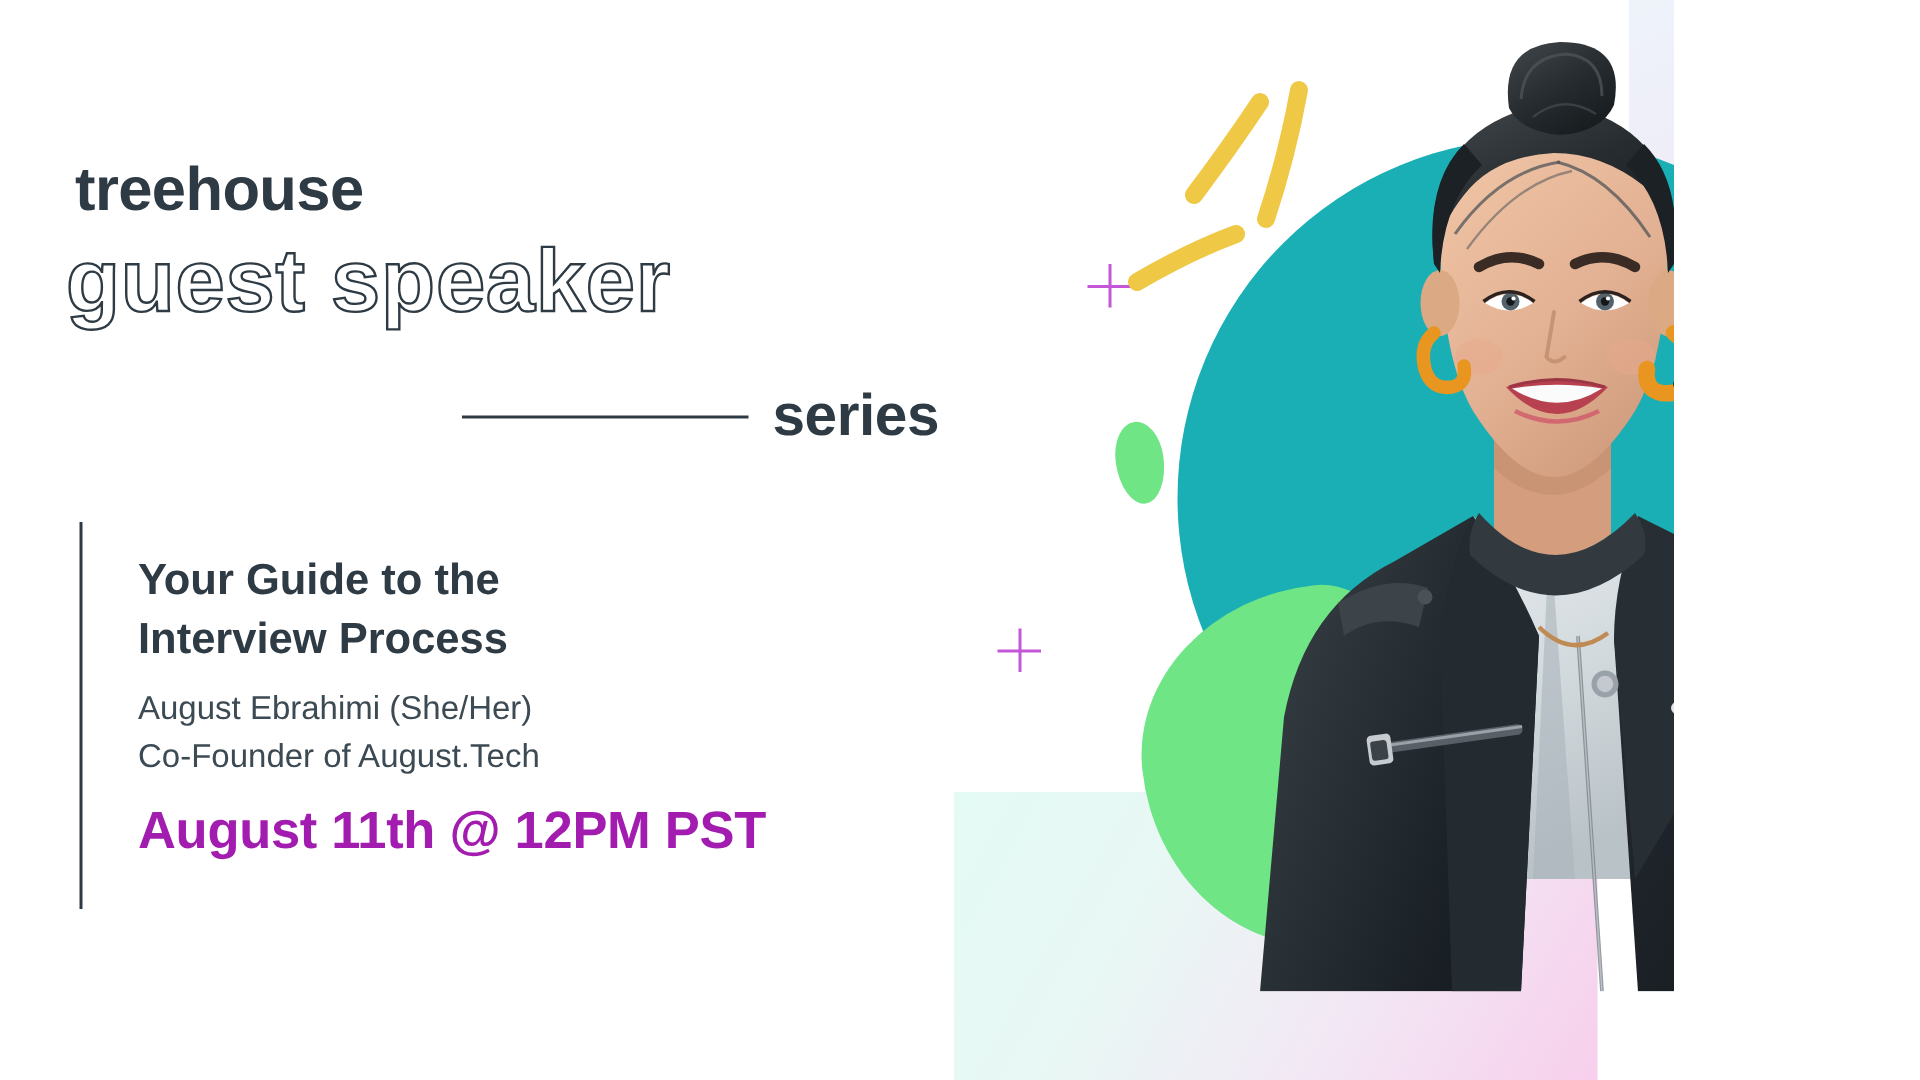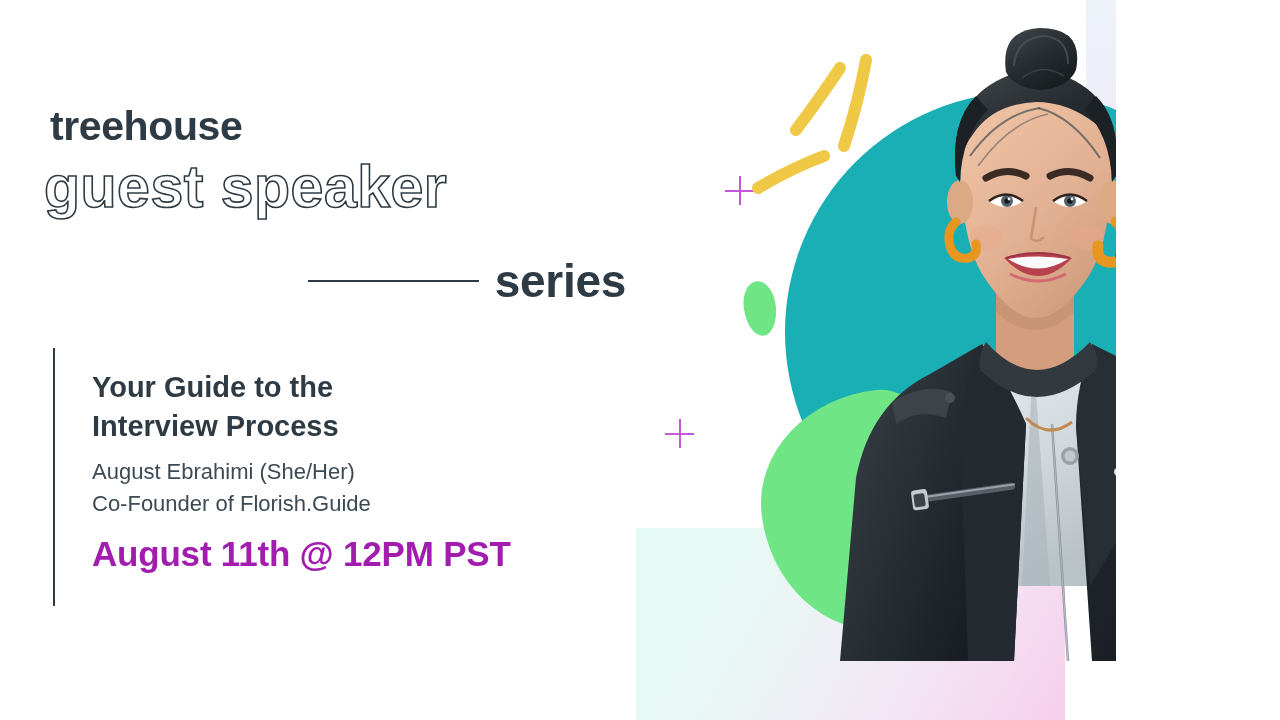"series" .series-word { font-size: 46px -> 39px }
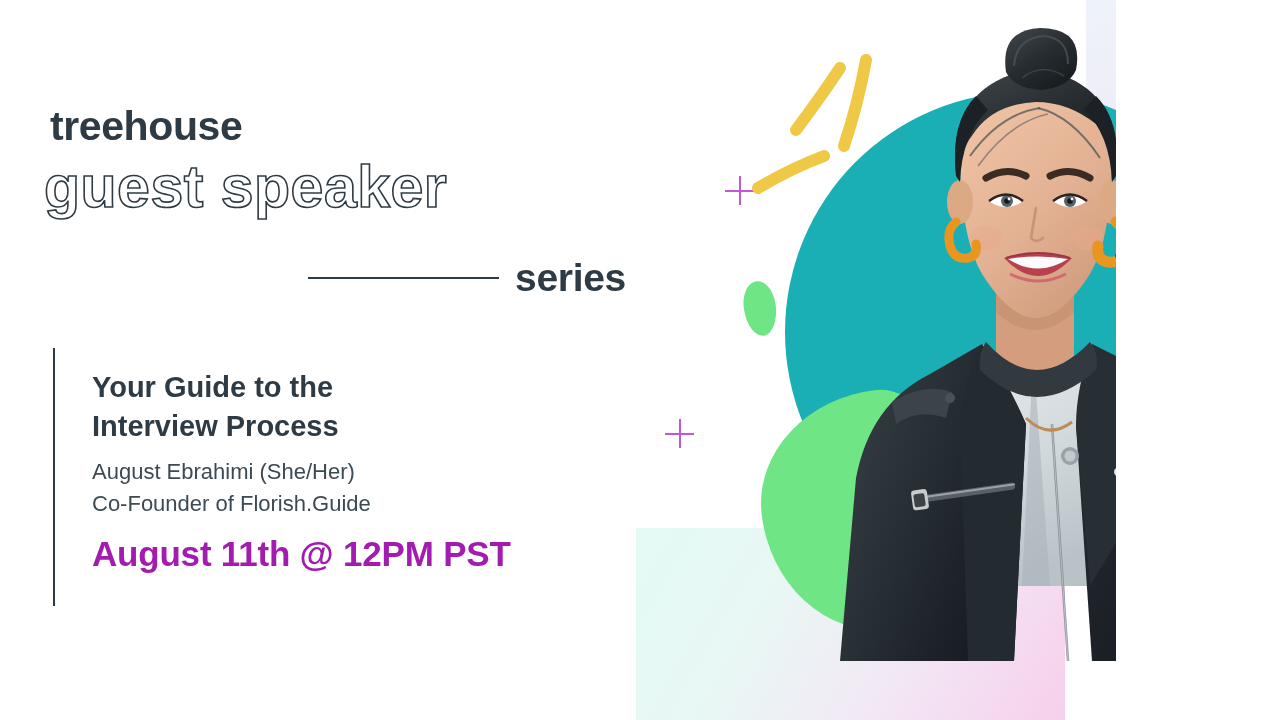"Co-Founder of Florish.Guide" p.speaker-role { text: Florish.Guide -> August.Tech }
